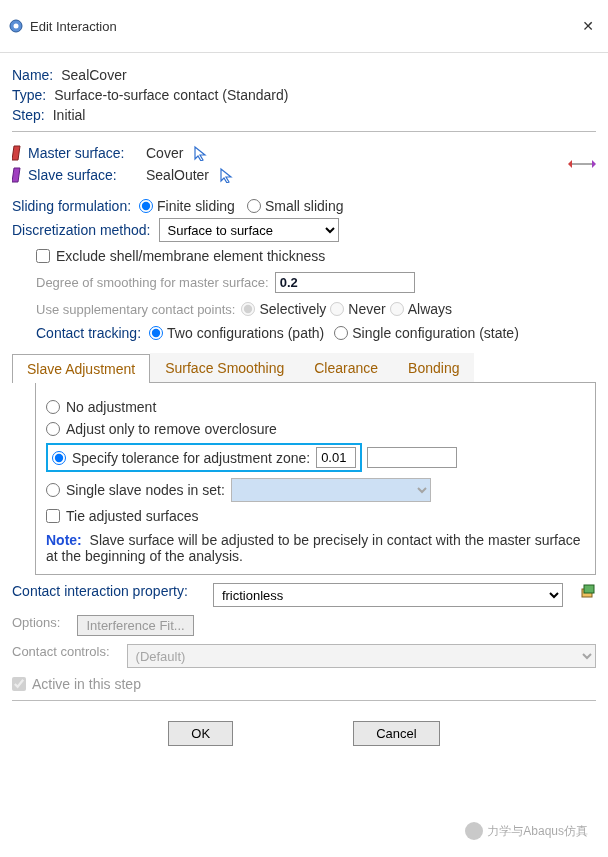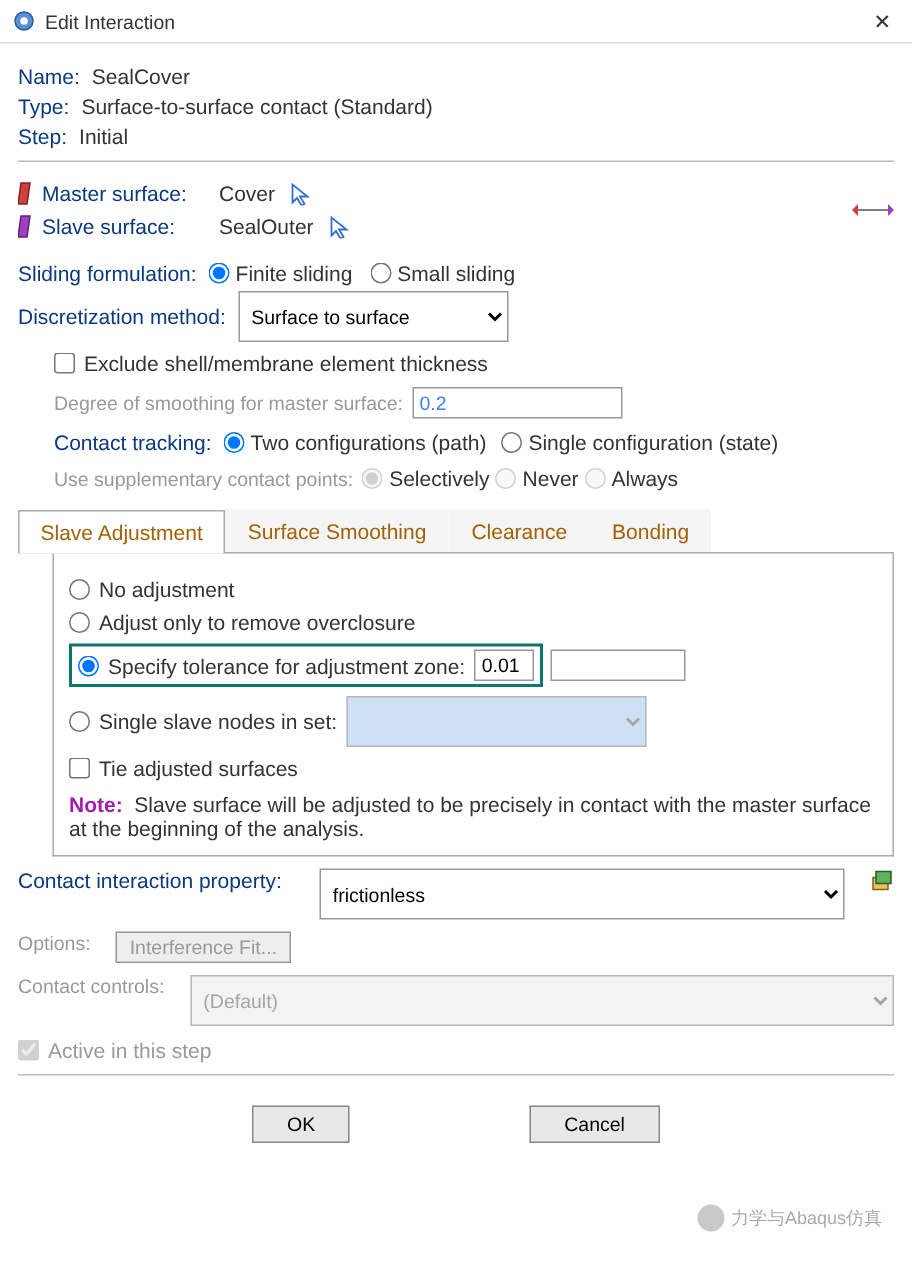"Edit Interaction" .titlebar { padding: 6px 8px -> 18px 8px }
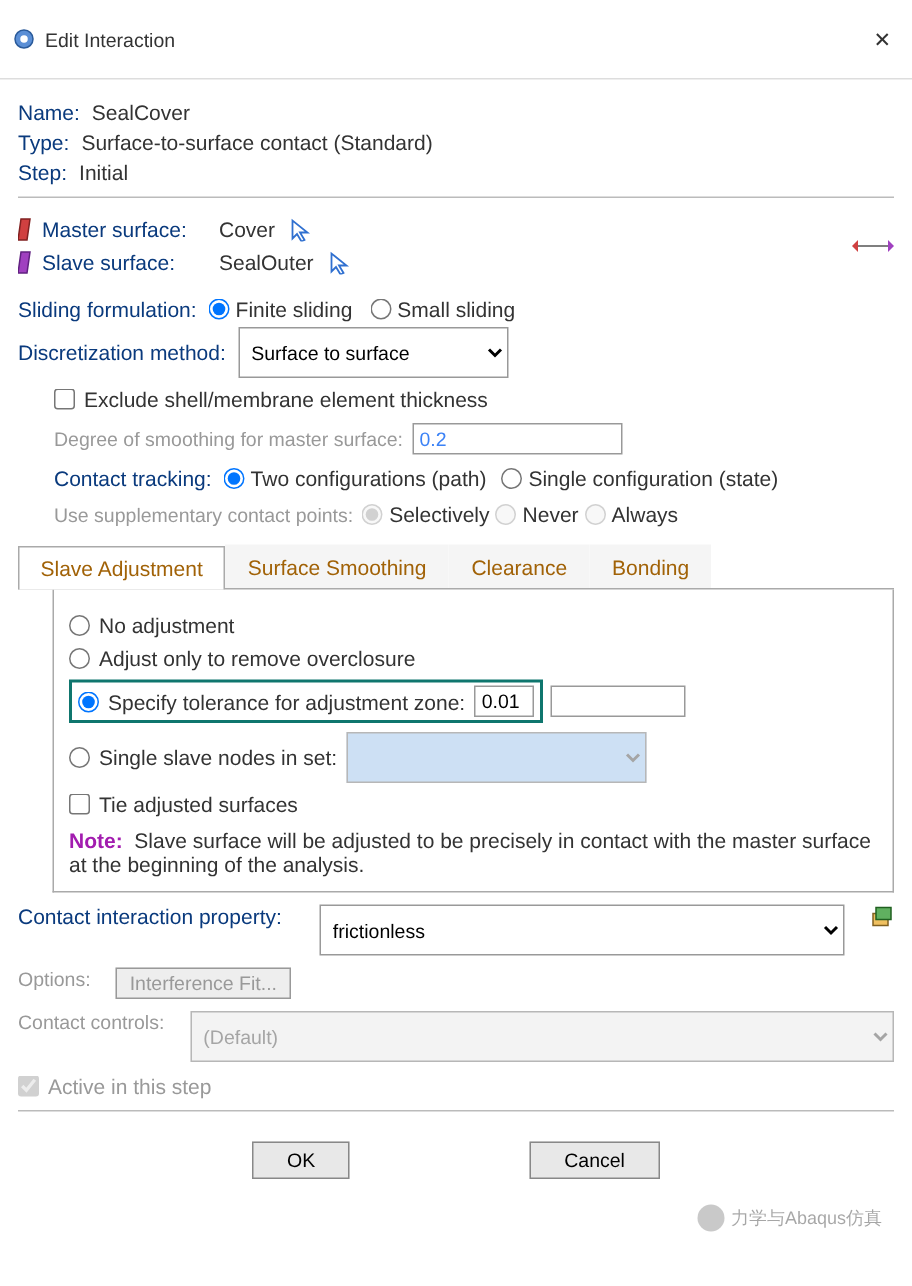"Surface to surface" select { height: 34px -> 24px }
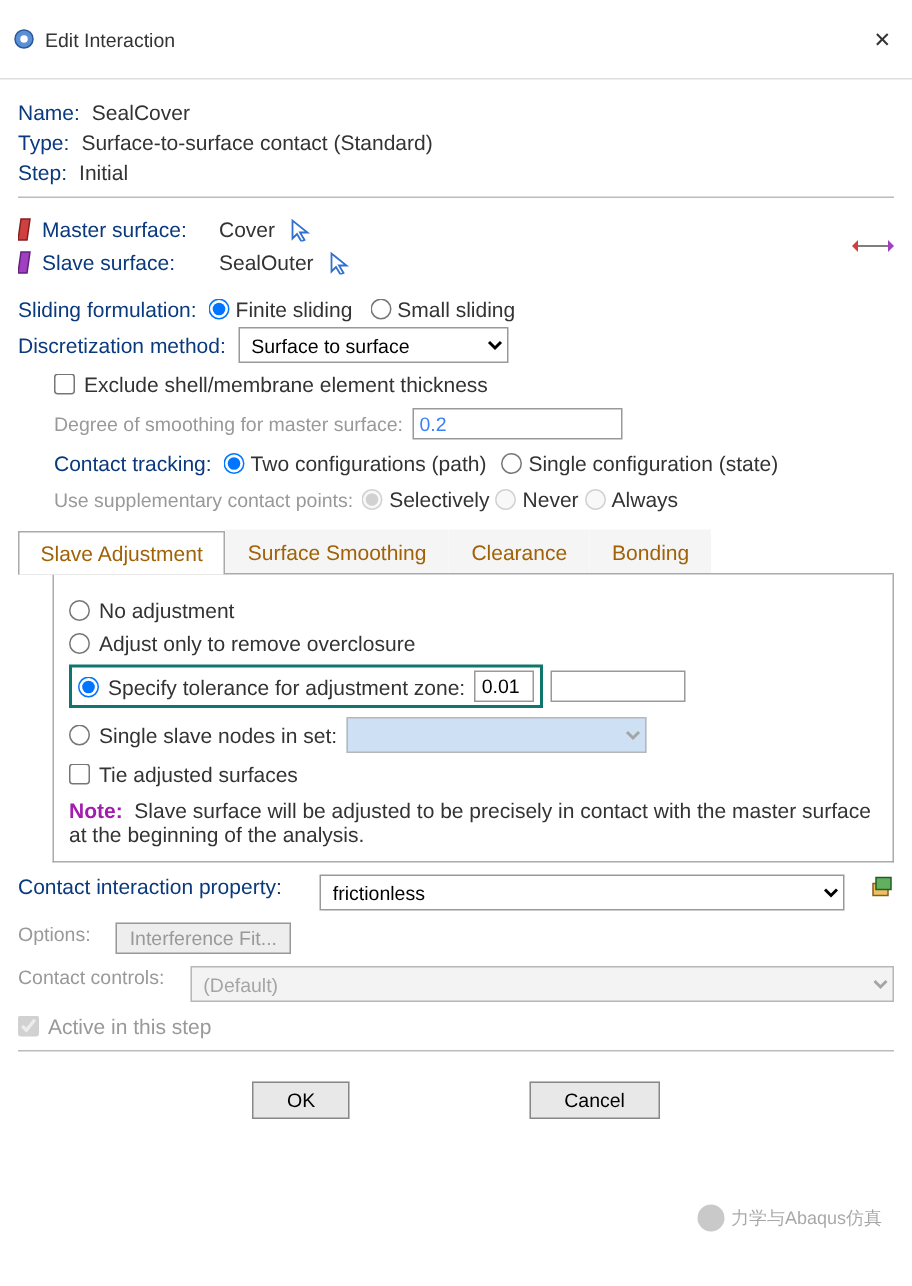"0.2" .disabled-input { color: #3b82f6 -> #0f172a; font-weight: none -> bold }
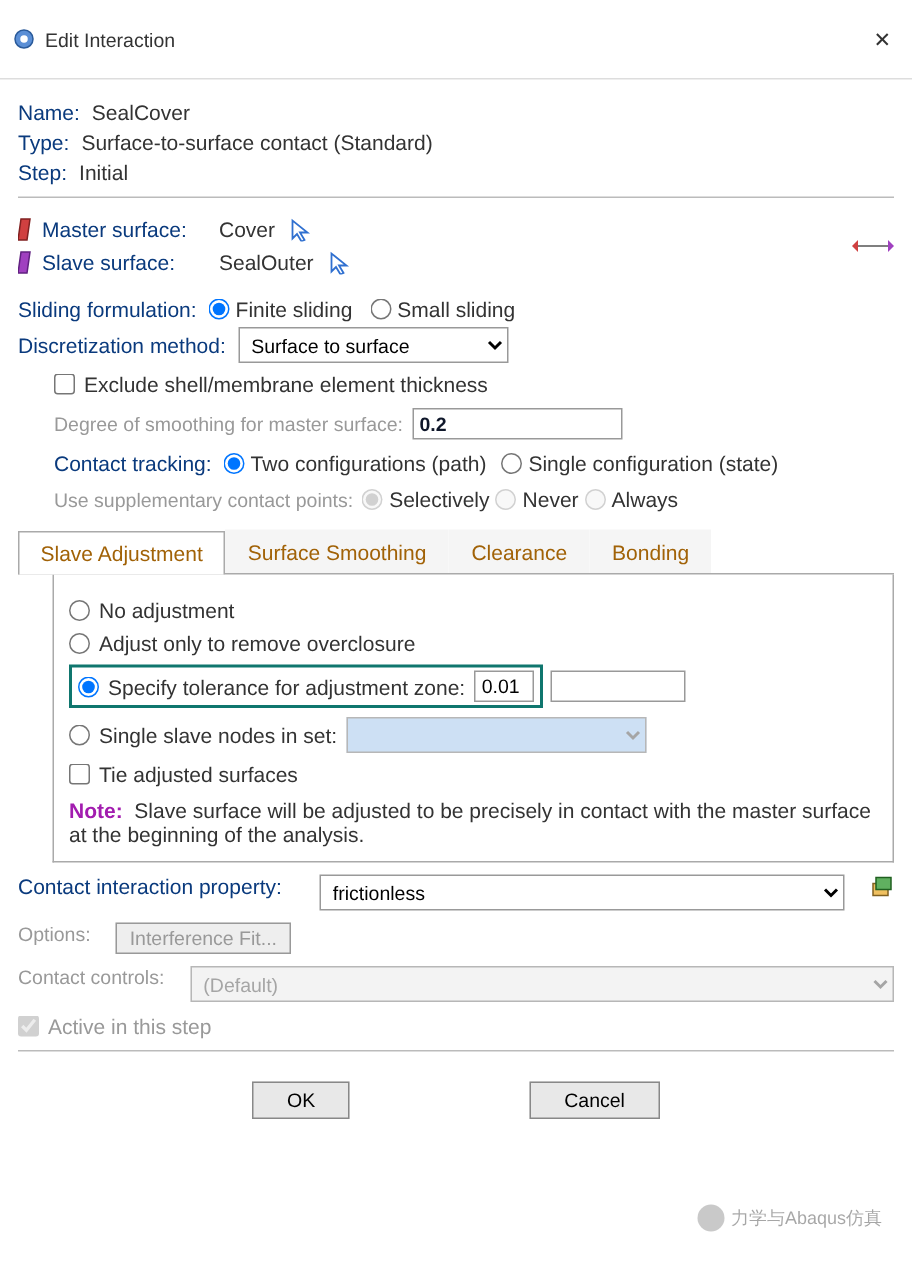"Contact tracking:" div.row { order: before "Use supplementary contact points:" -> after "Use supplementary contact points:" }
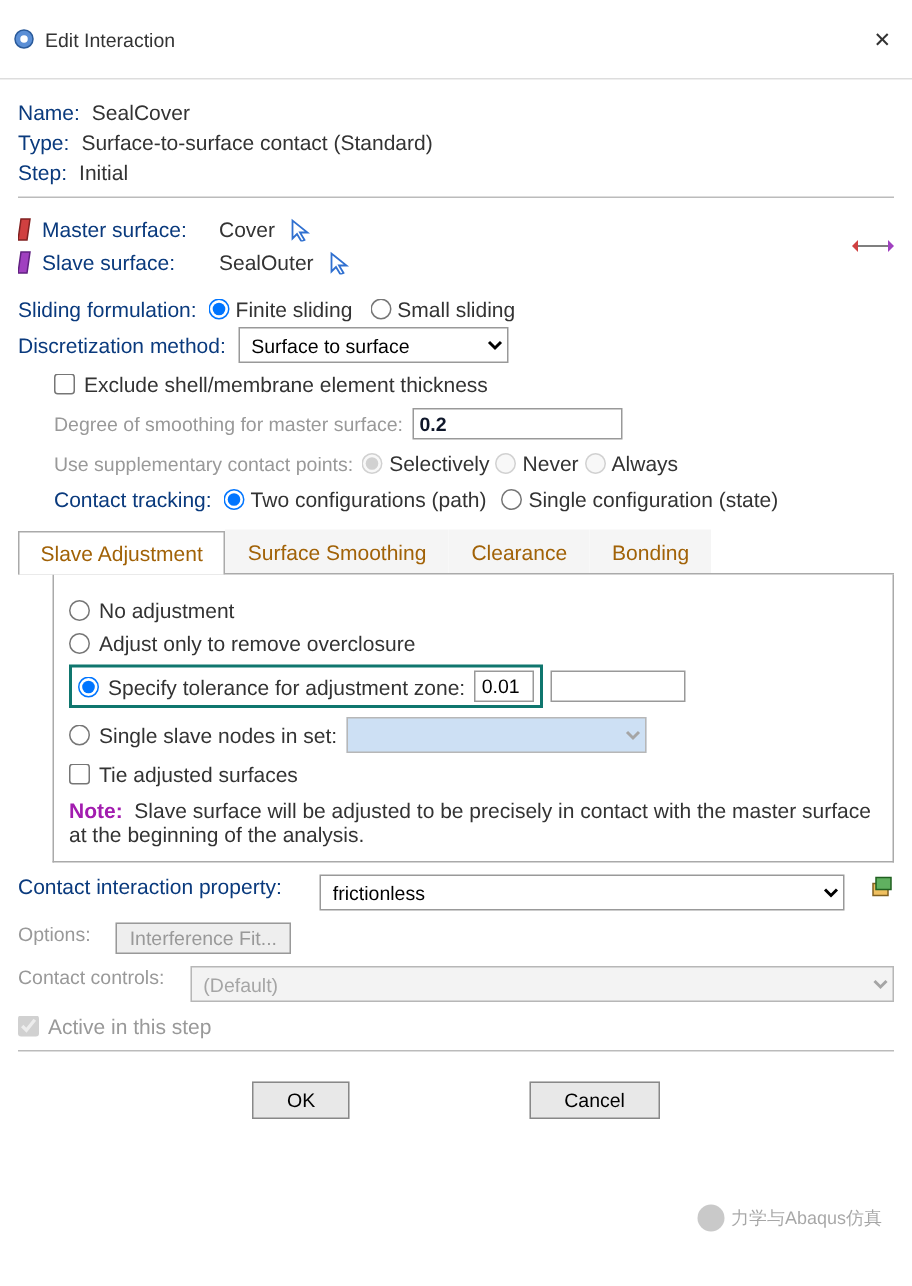"Specify tolerance for adjustment zone:" .redbox { border: 2px solid #0f766e -> 2px solid #0ea5e9 }
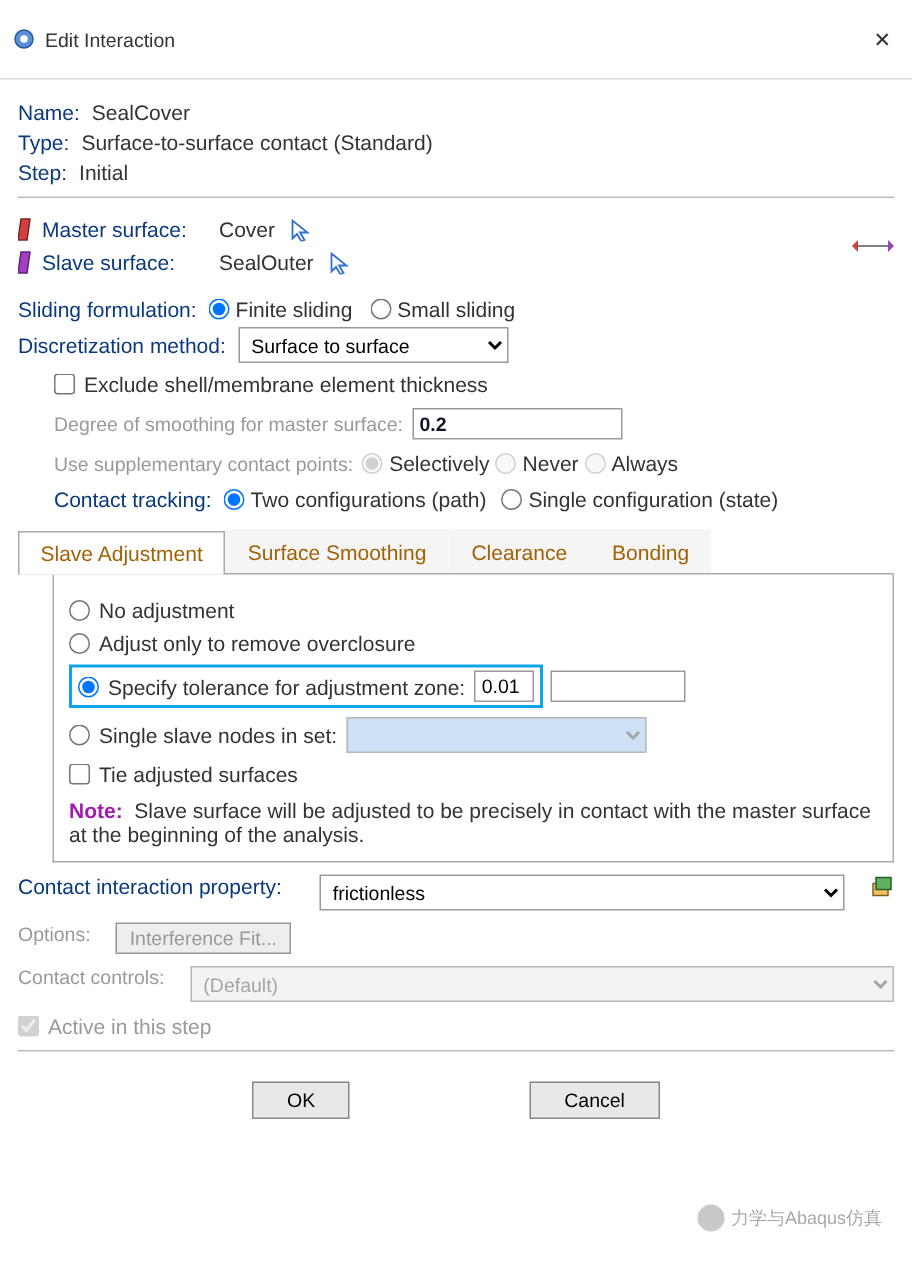"Note:" .note b { color: #a21caf -> #1d4ed8 }
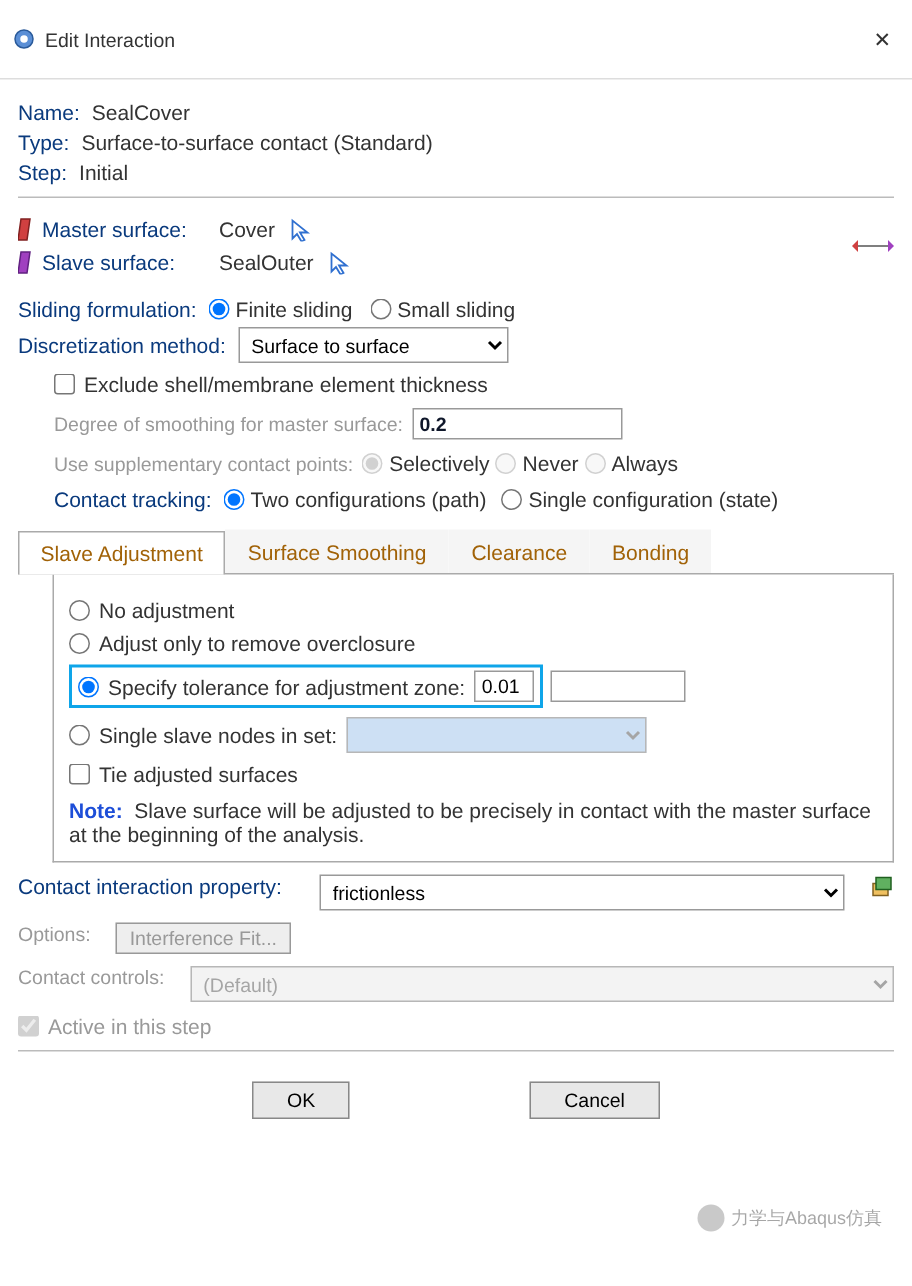"力学与Abaqus仿真" .watermark { bottom: 36px -> 17px }
